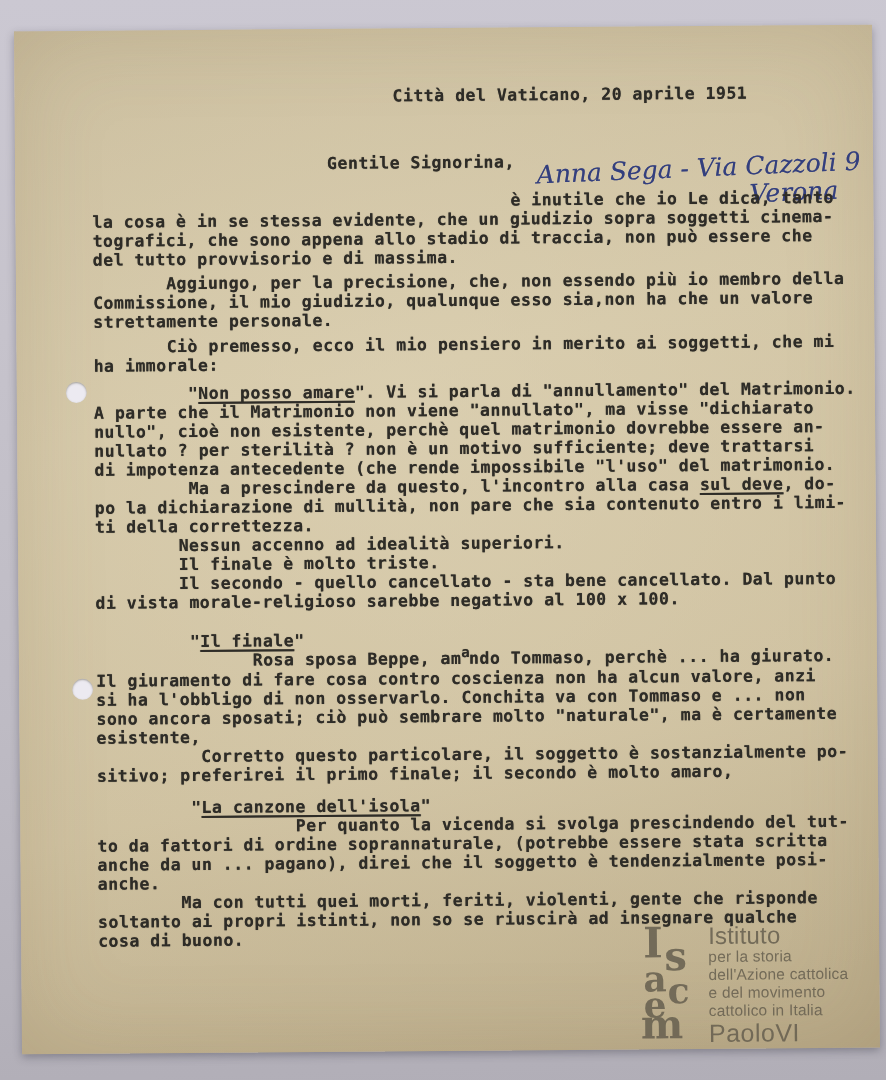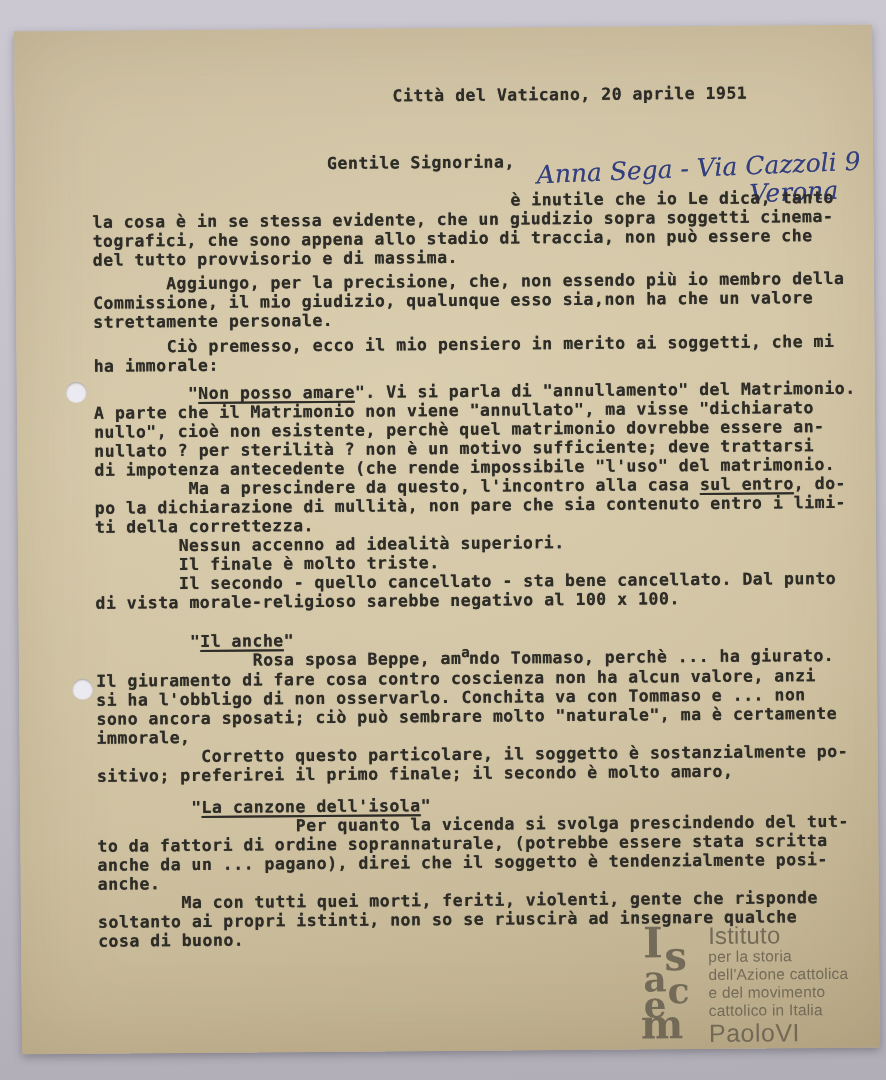"sul entro" span.u { text: entro -> deve }
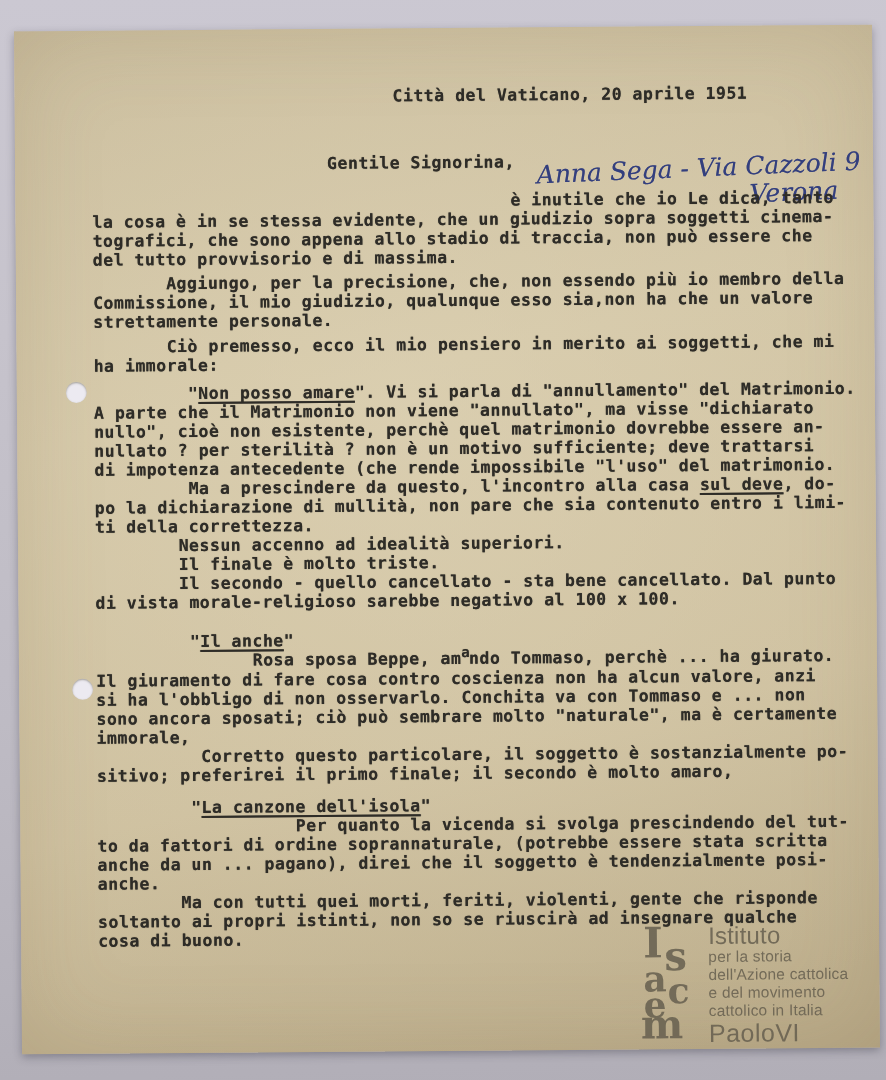"Il anche" span.u { text: anche -> finale }
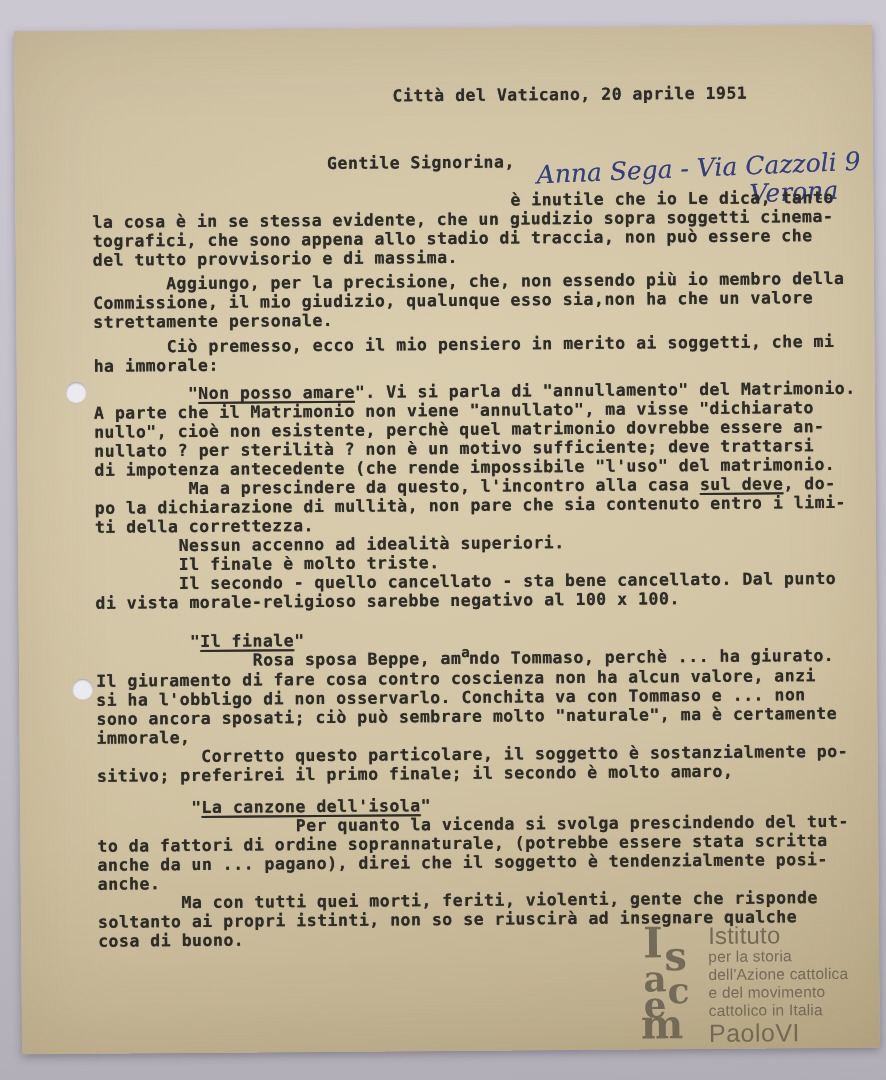"immorale," span { text: immorale -> esistente }
